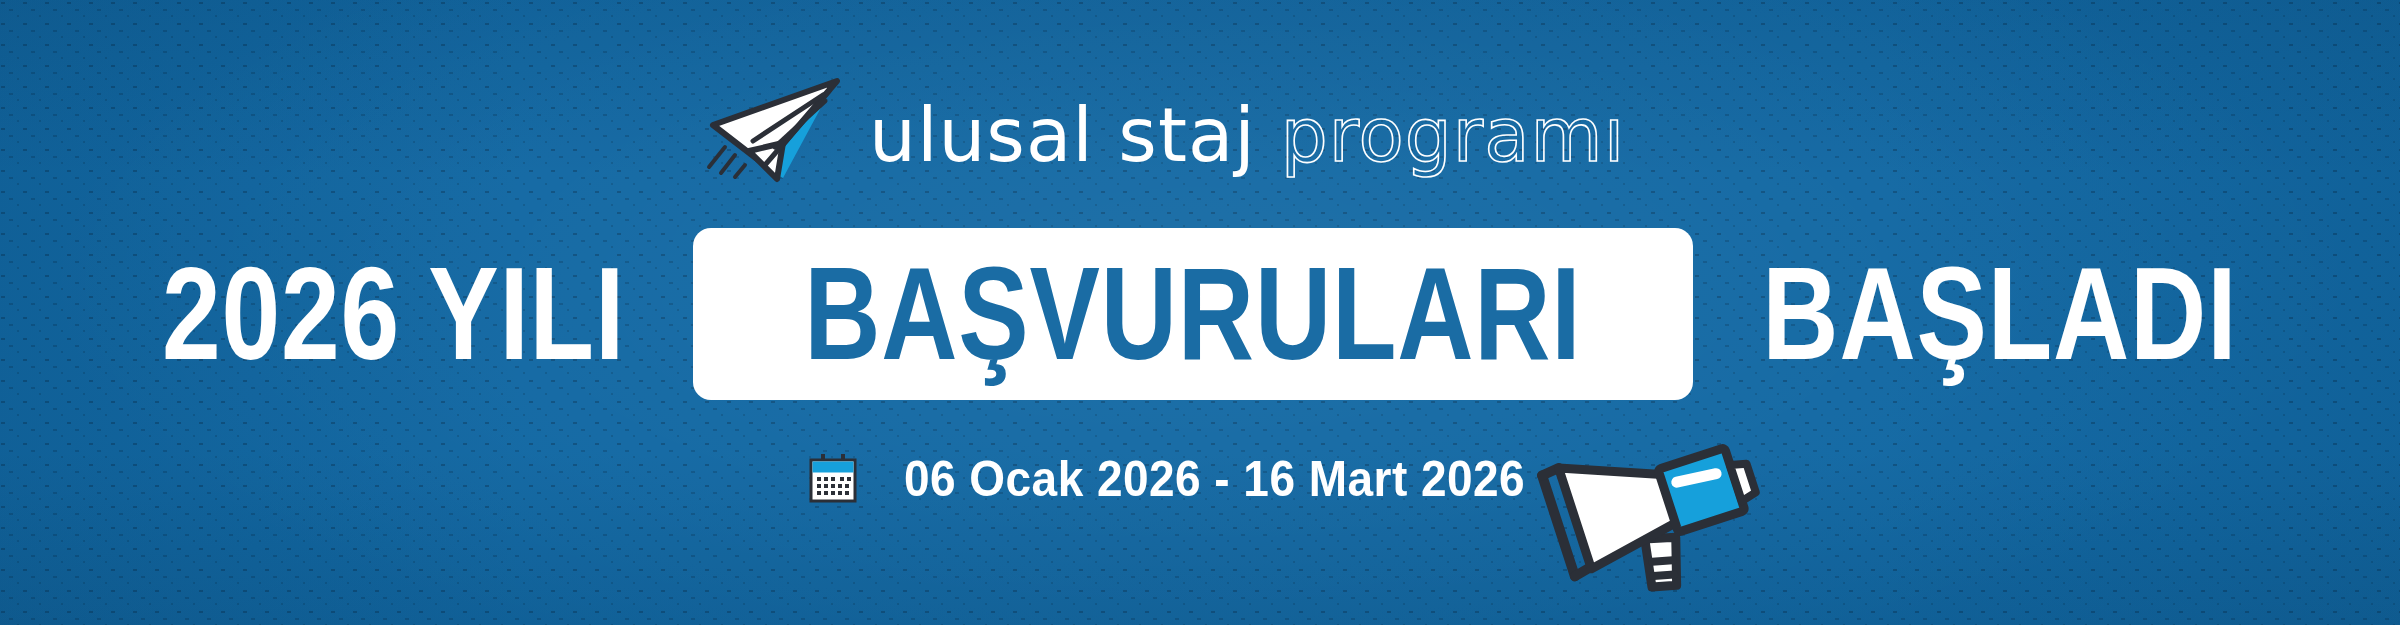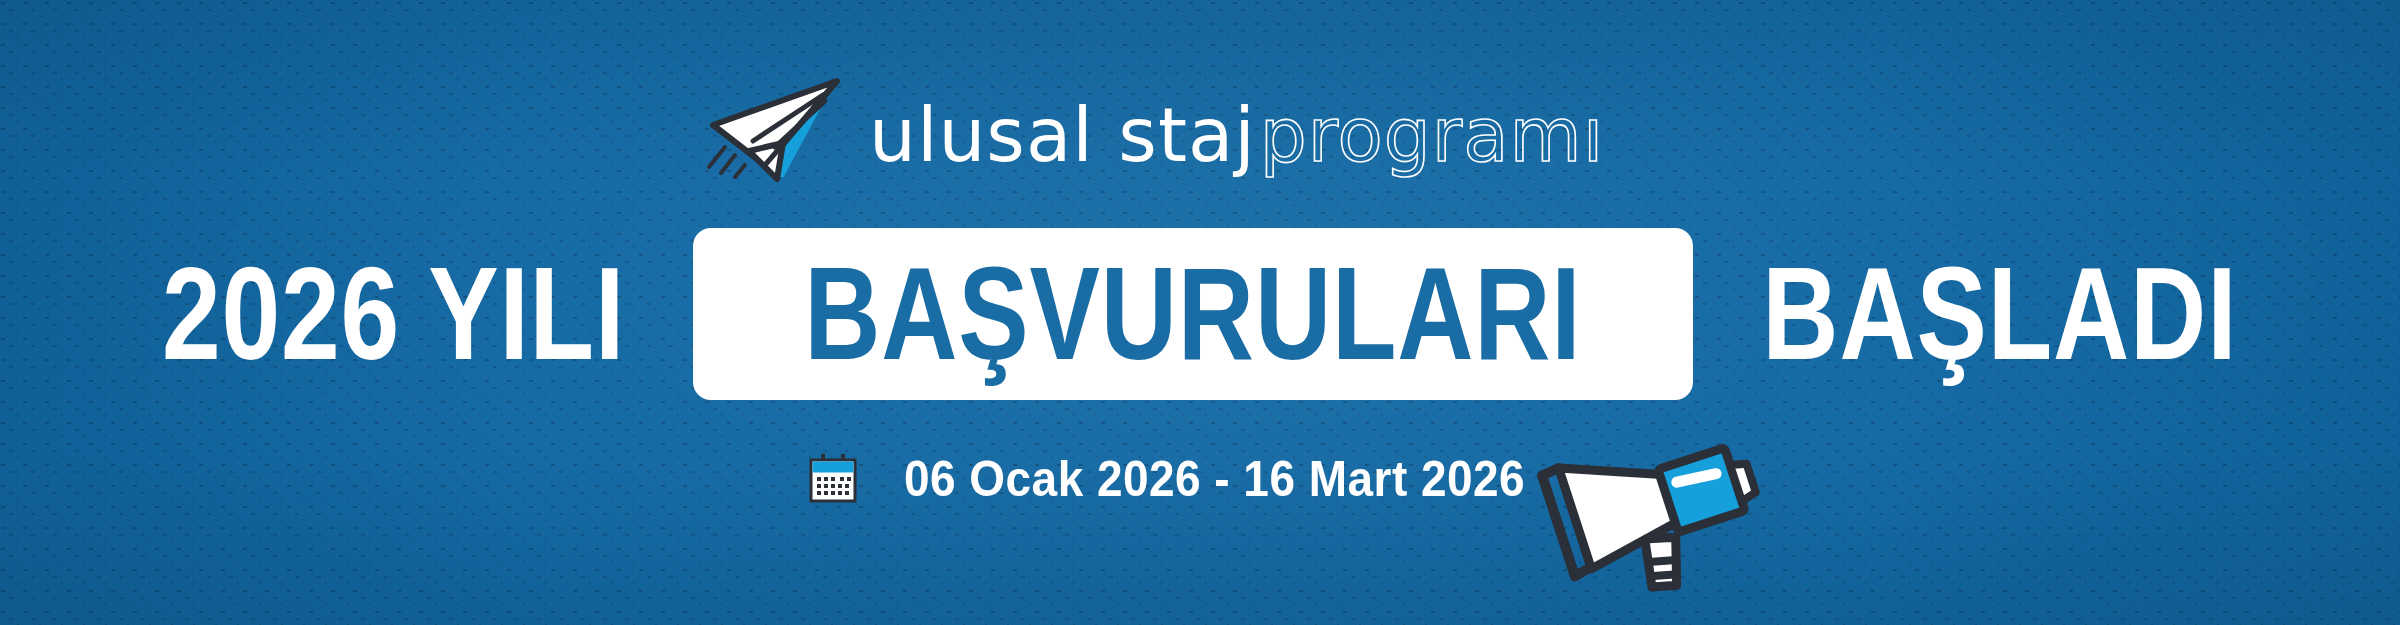"programı" .logo-word-light { margin-left: 4px -> 25px }
